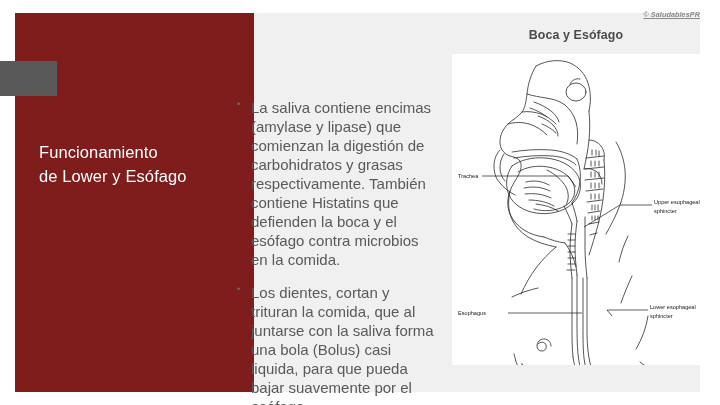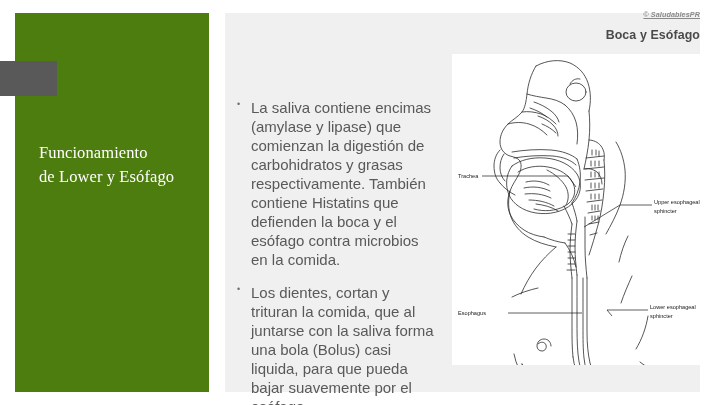"Boca y Esófago" .section-title { text-align: right -> center }
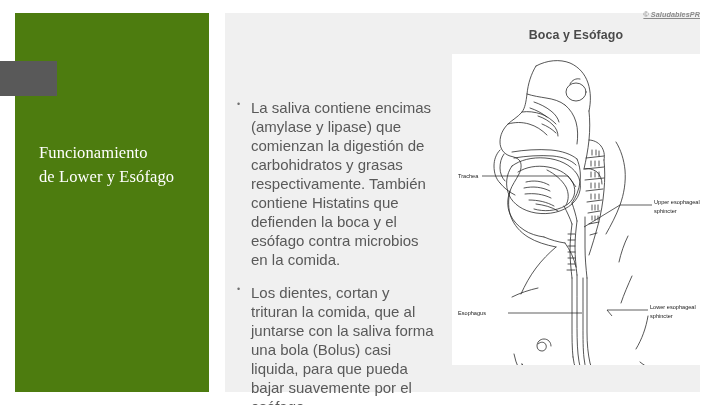"Funcionamiento" .title-panel { background: #4d7c0f -> #7f1d1d; font-family: Liberation Serif, serif -> none; width: 194px -> 239px }
